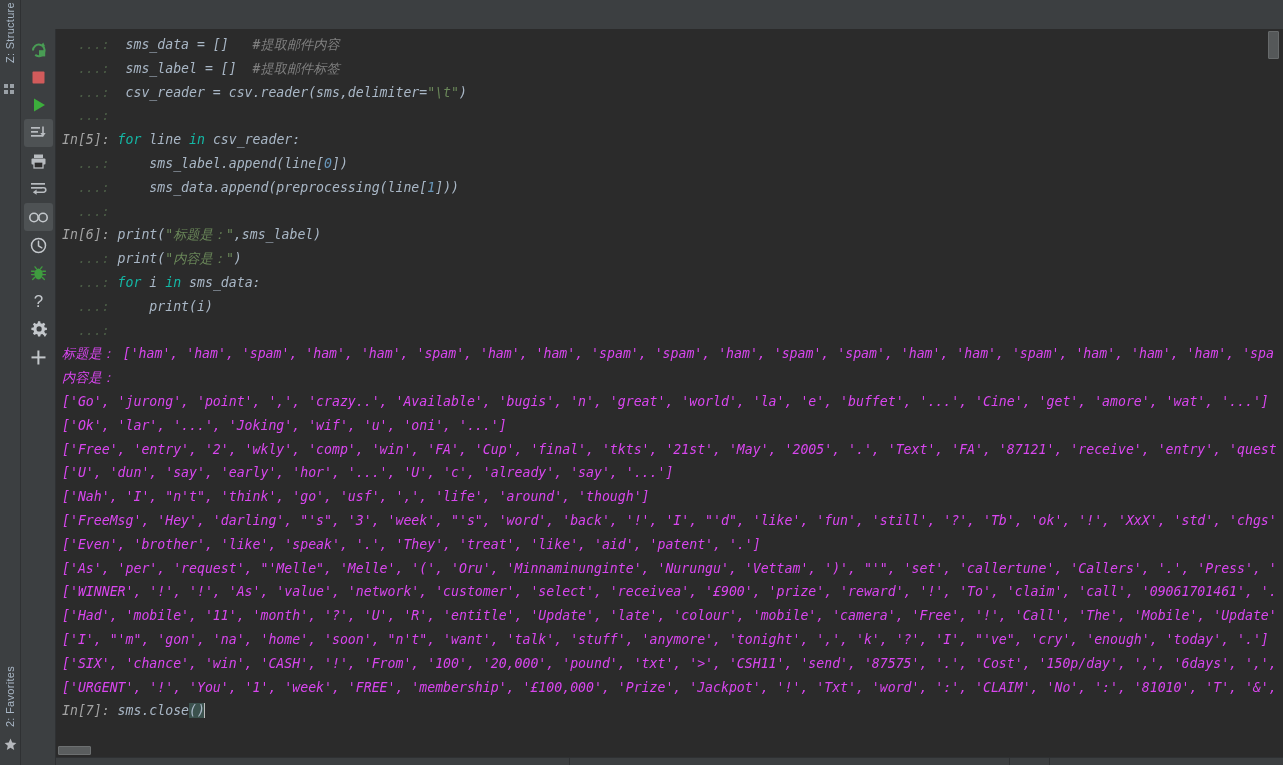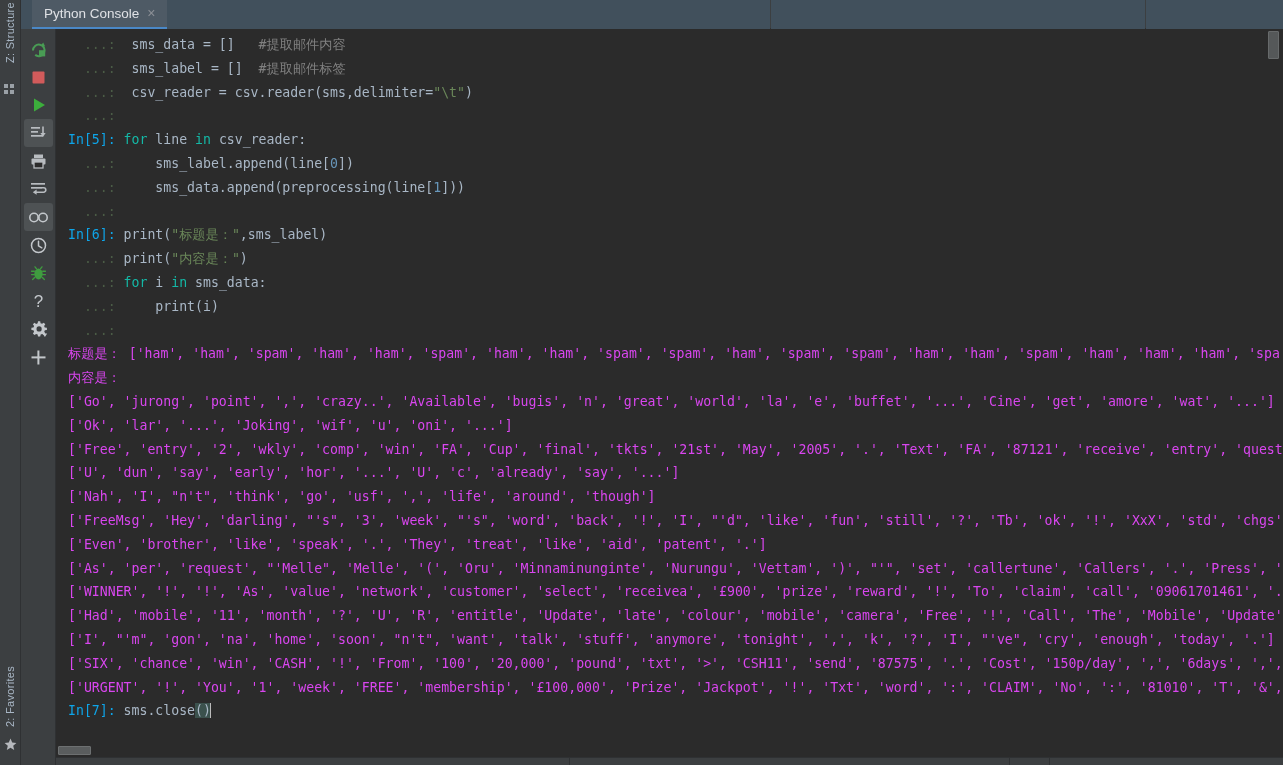"Python Console" div.tabbar { html: <div> <div></div> <div></div> <div></div> <div> <span>Python Console</span> <span>×</span> </div> </div> -> none }
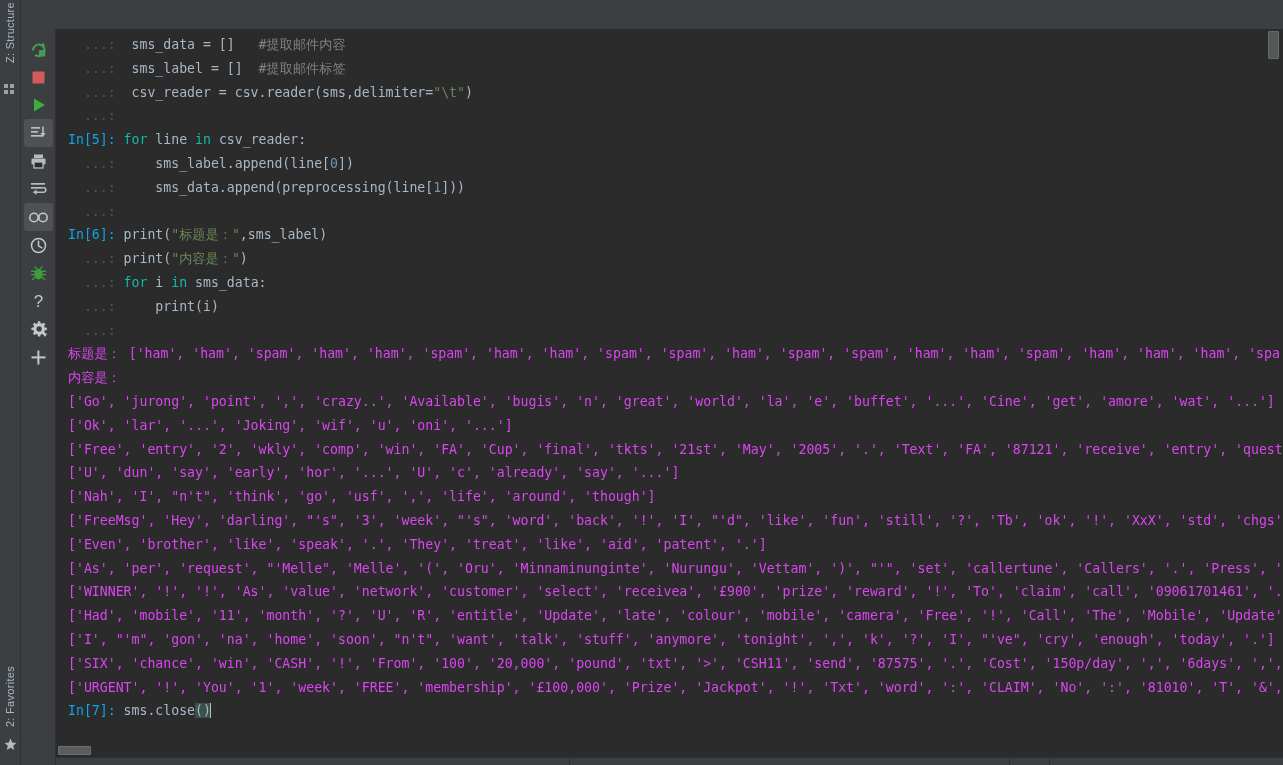"...: sms_data = [] #提取邮件内容" .line { font-style: none -> italic; padding-left: 12px -> 6px }
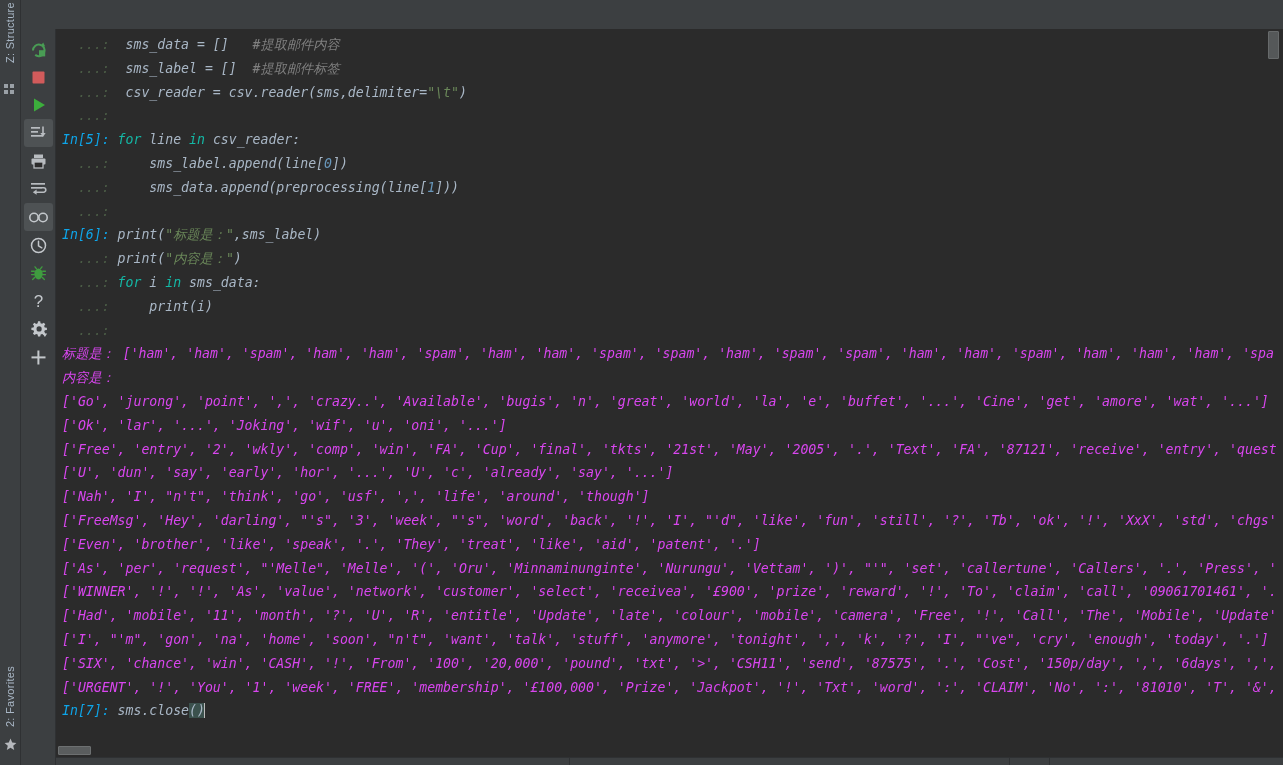"In[5]:" .pr-in { color: #0ea5e9 -> #a3a3a3 }
